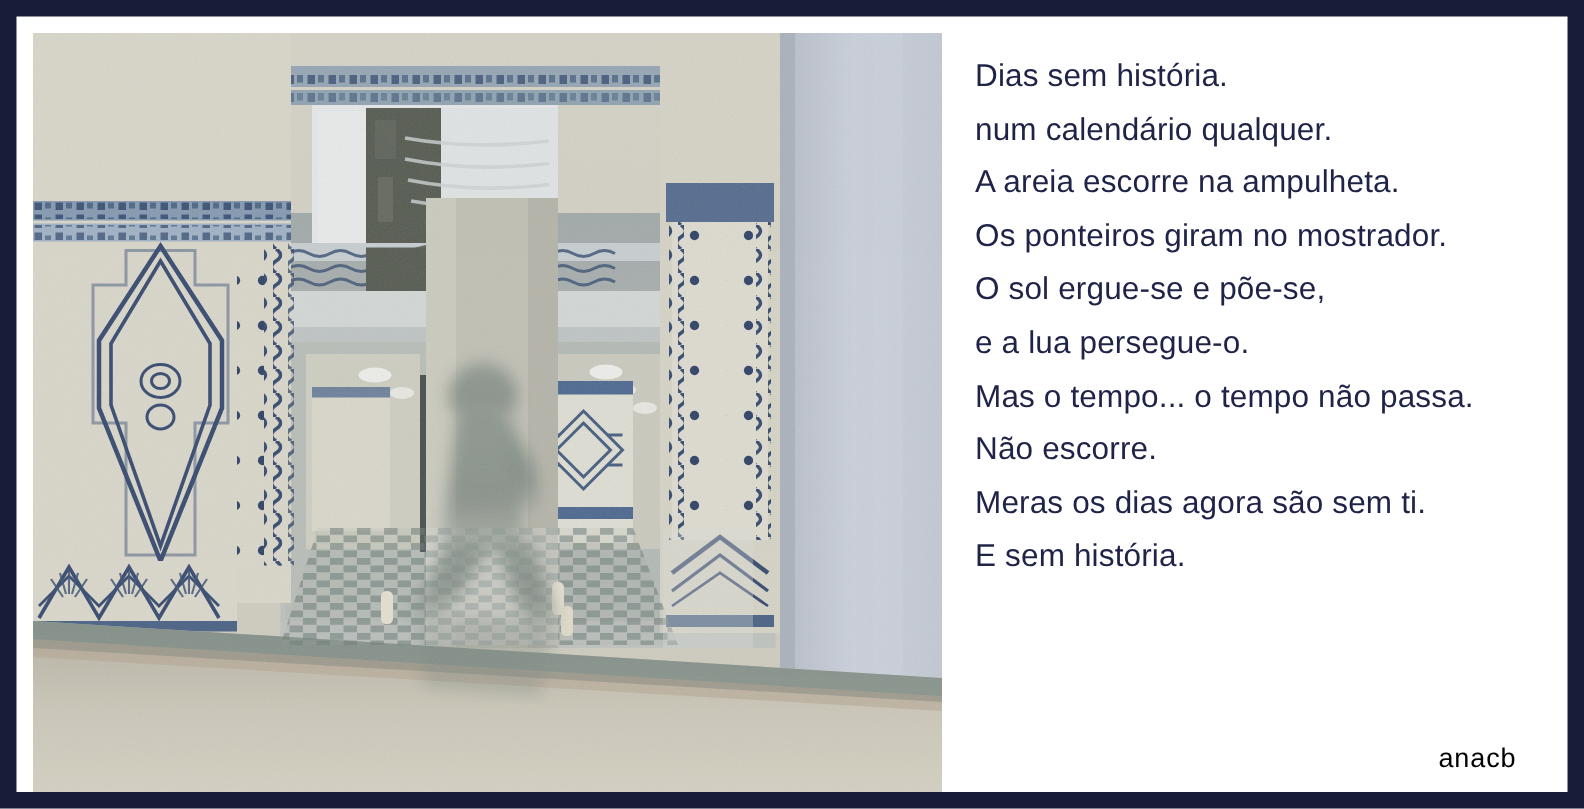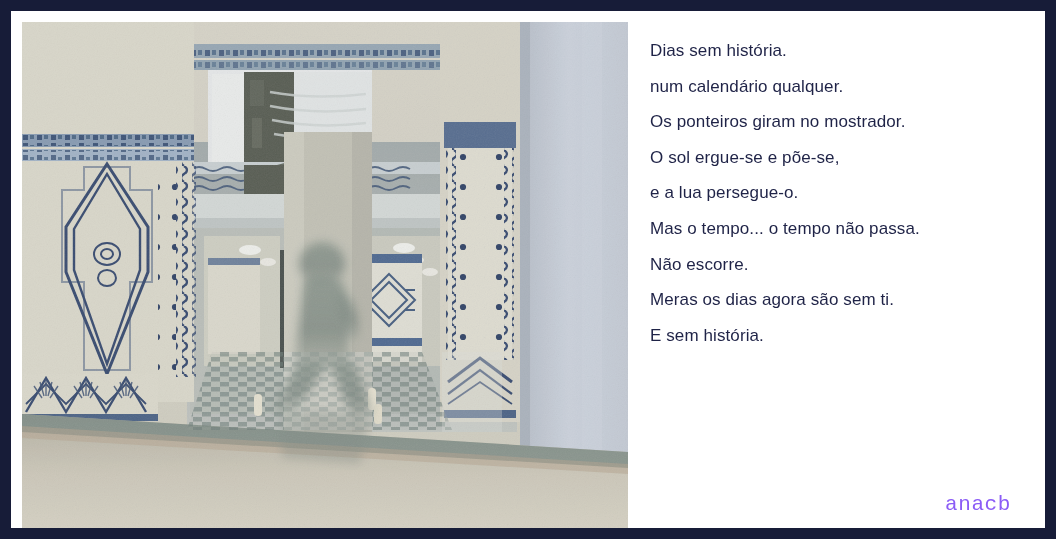"Dias sem história." .poem-line { font-size: 17px -> 21px }
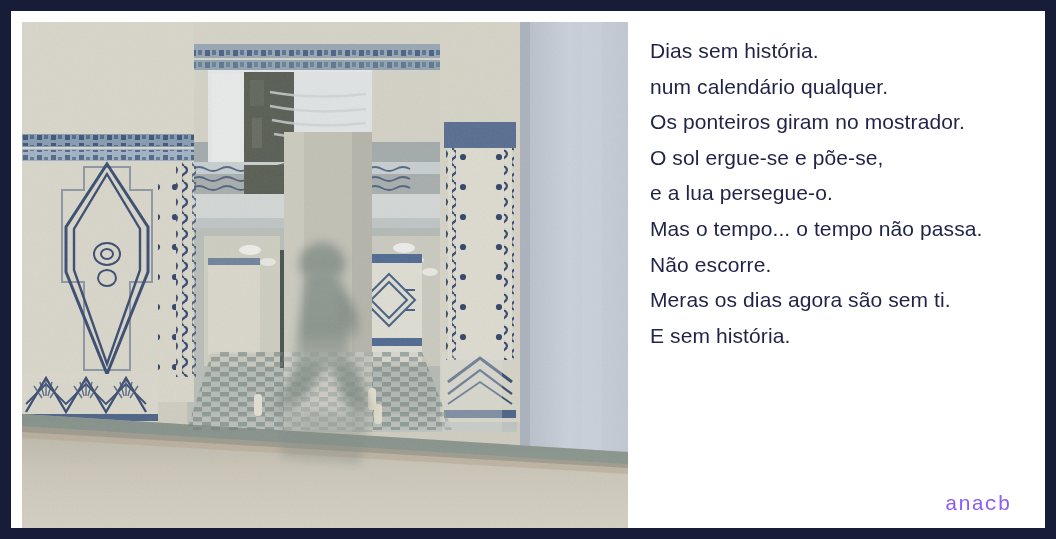"A areia escorre na ampulheta." div.poem-line { html: none -> <div>A areia escorre na ampulheta.</div> }
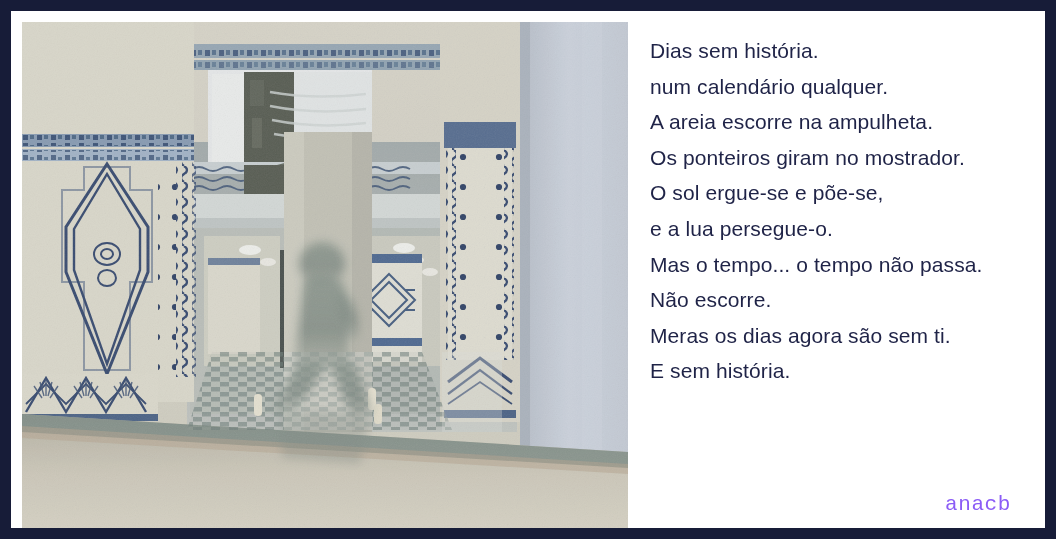"anacb" .sig { color: #8b5cf6 -> #000000; font-family: Liberation Mono, monospace -> Liberation Sans, sans-serif; font-size: 21px -> 18px }
